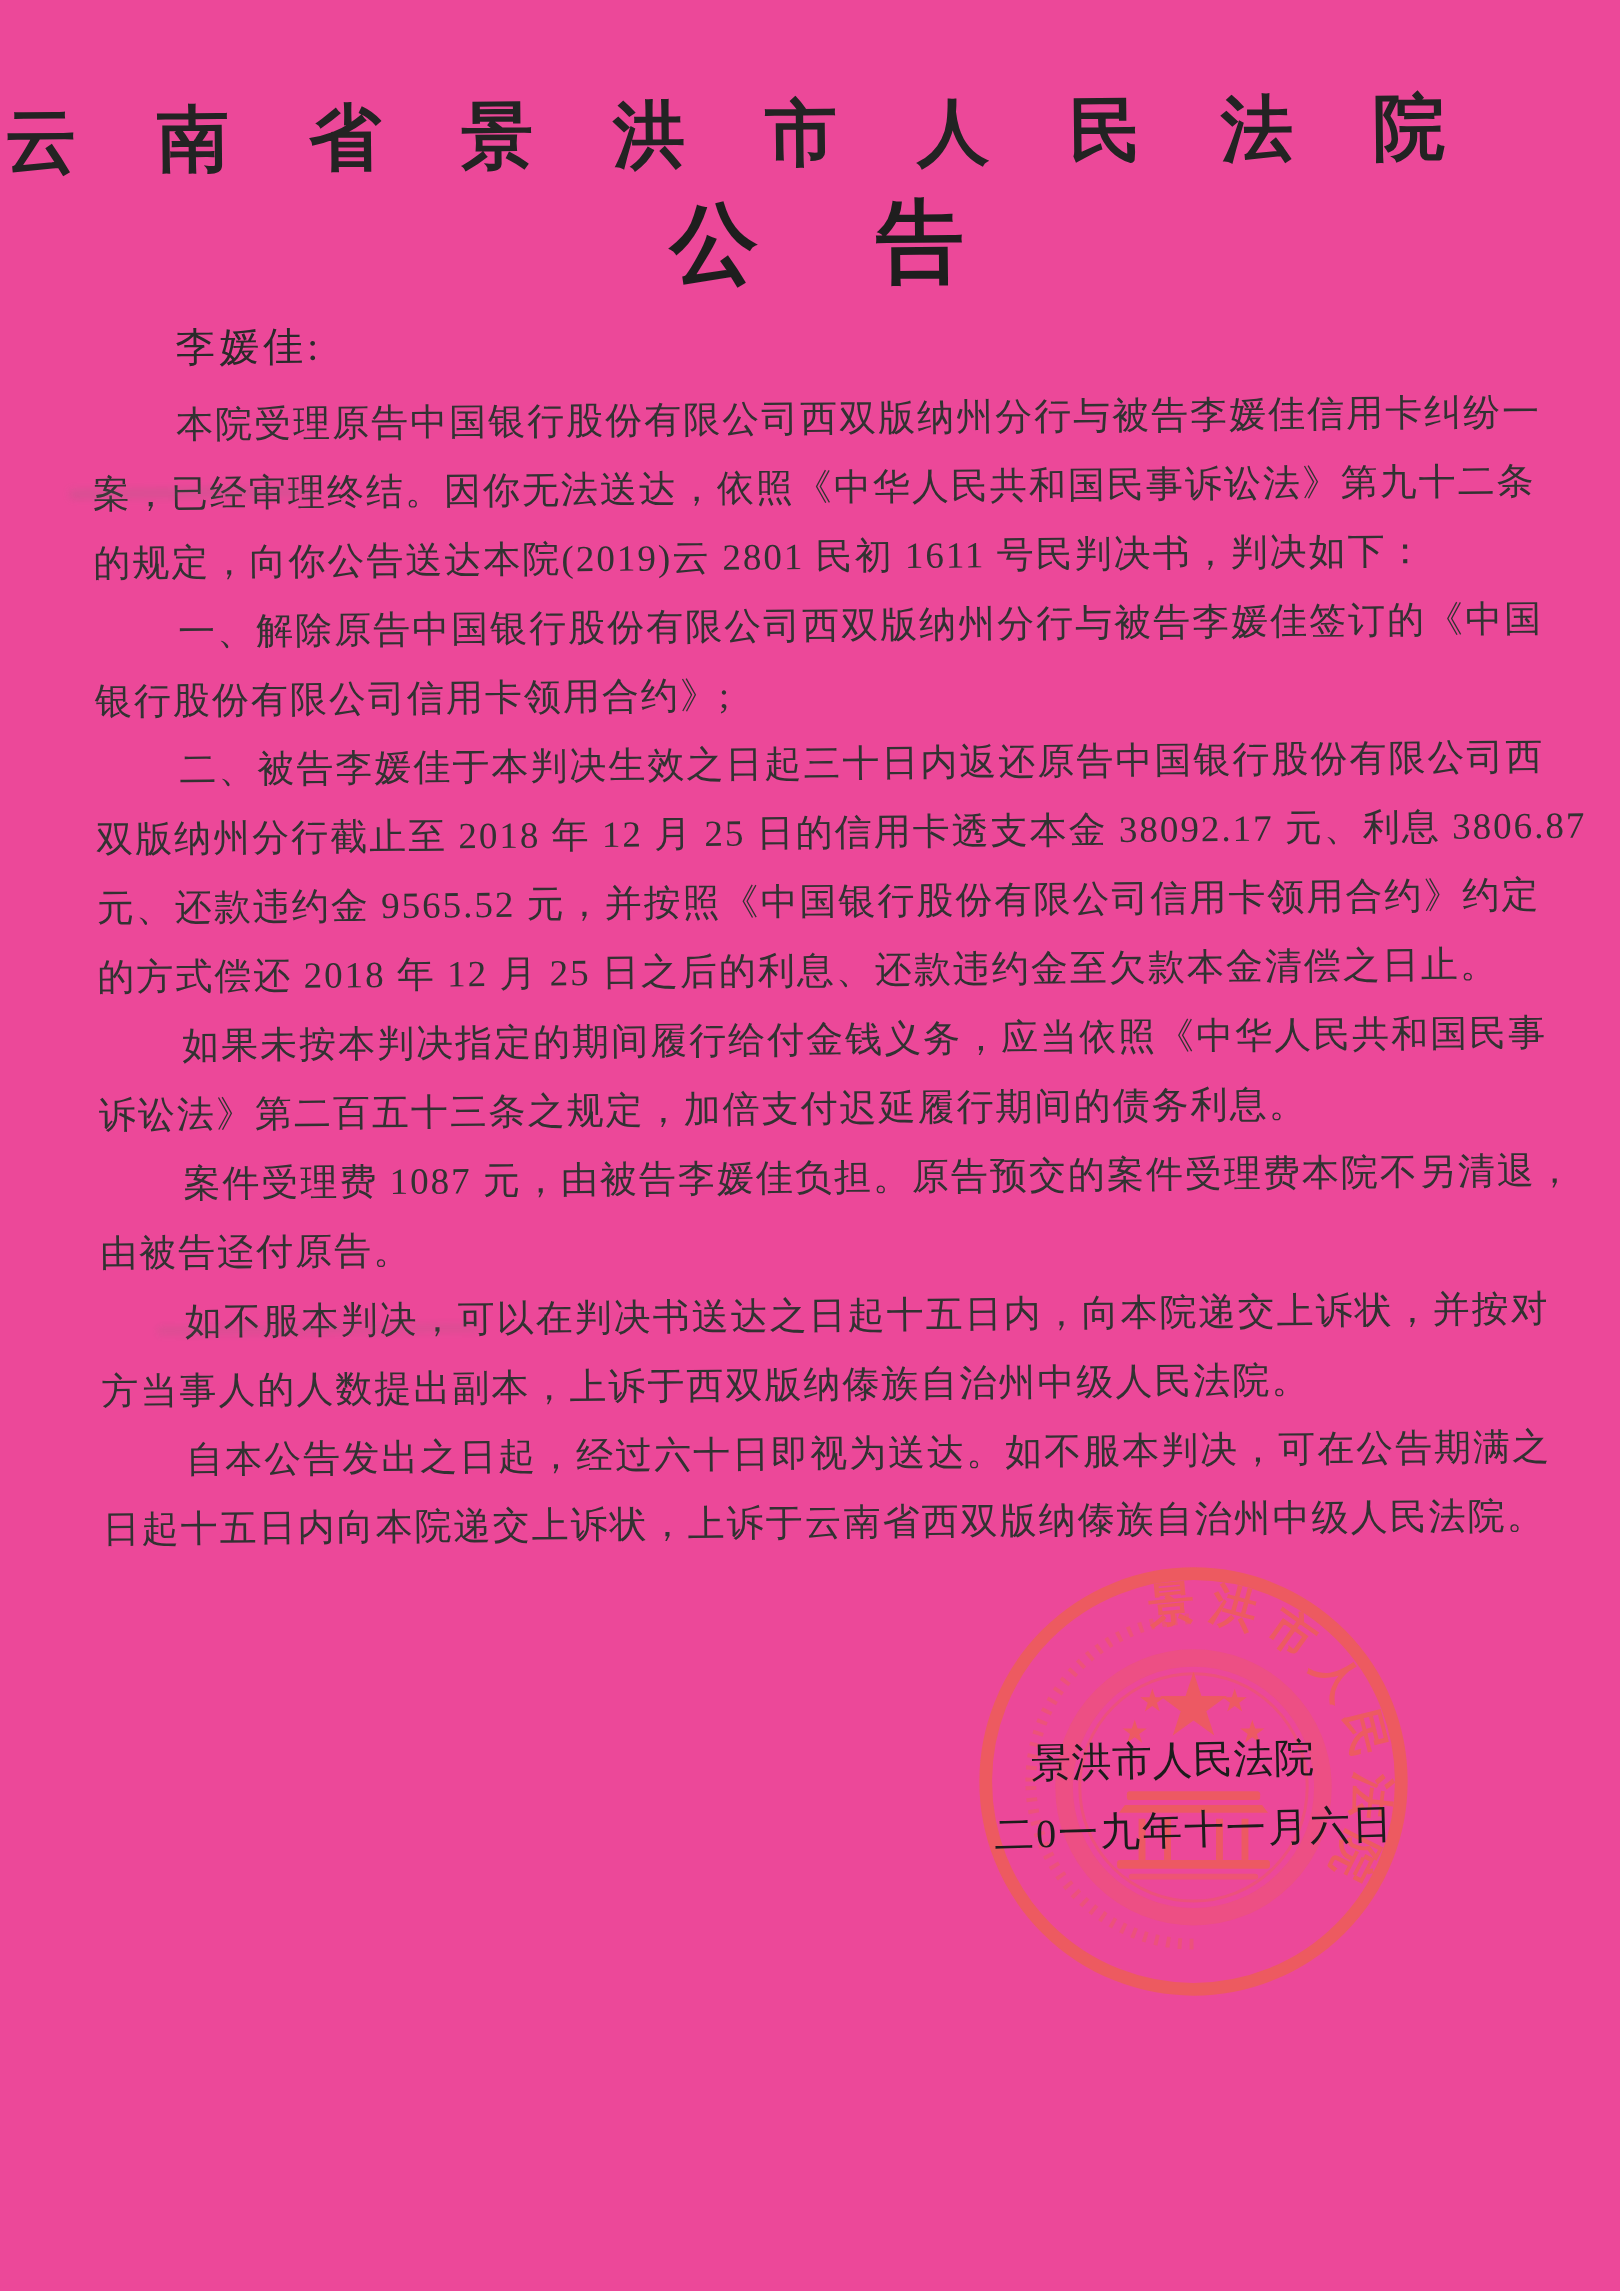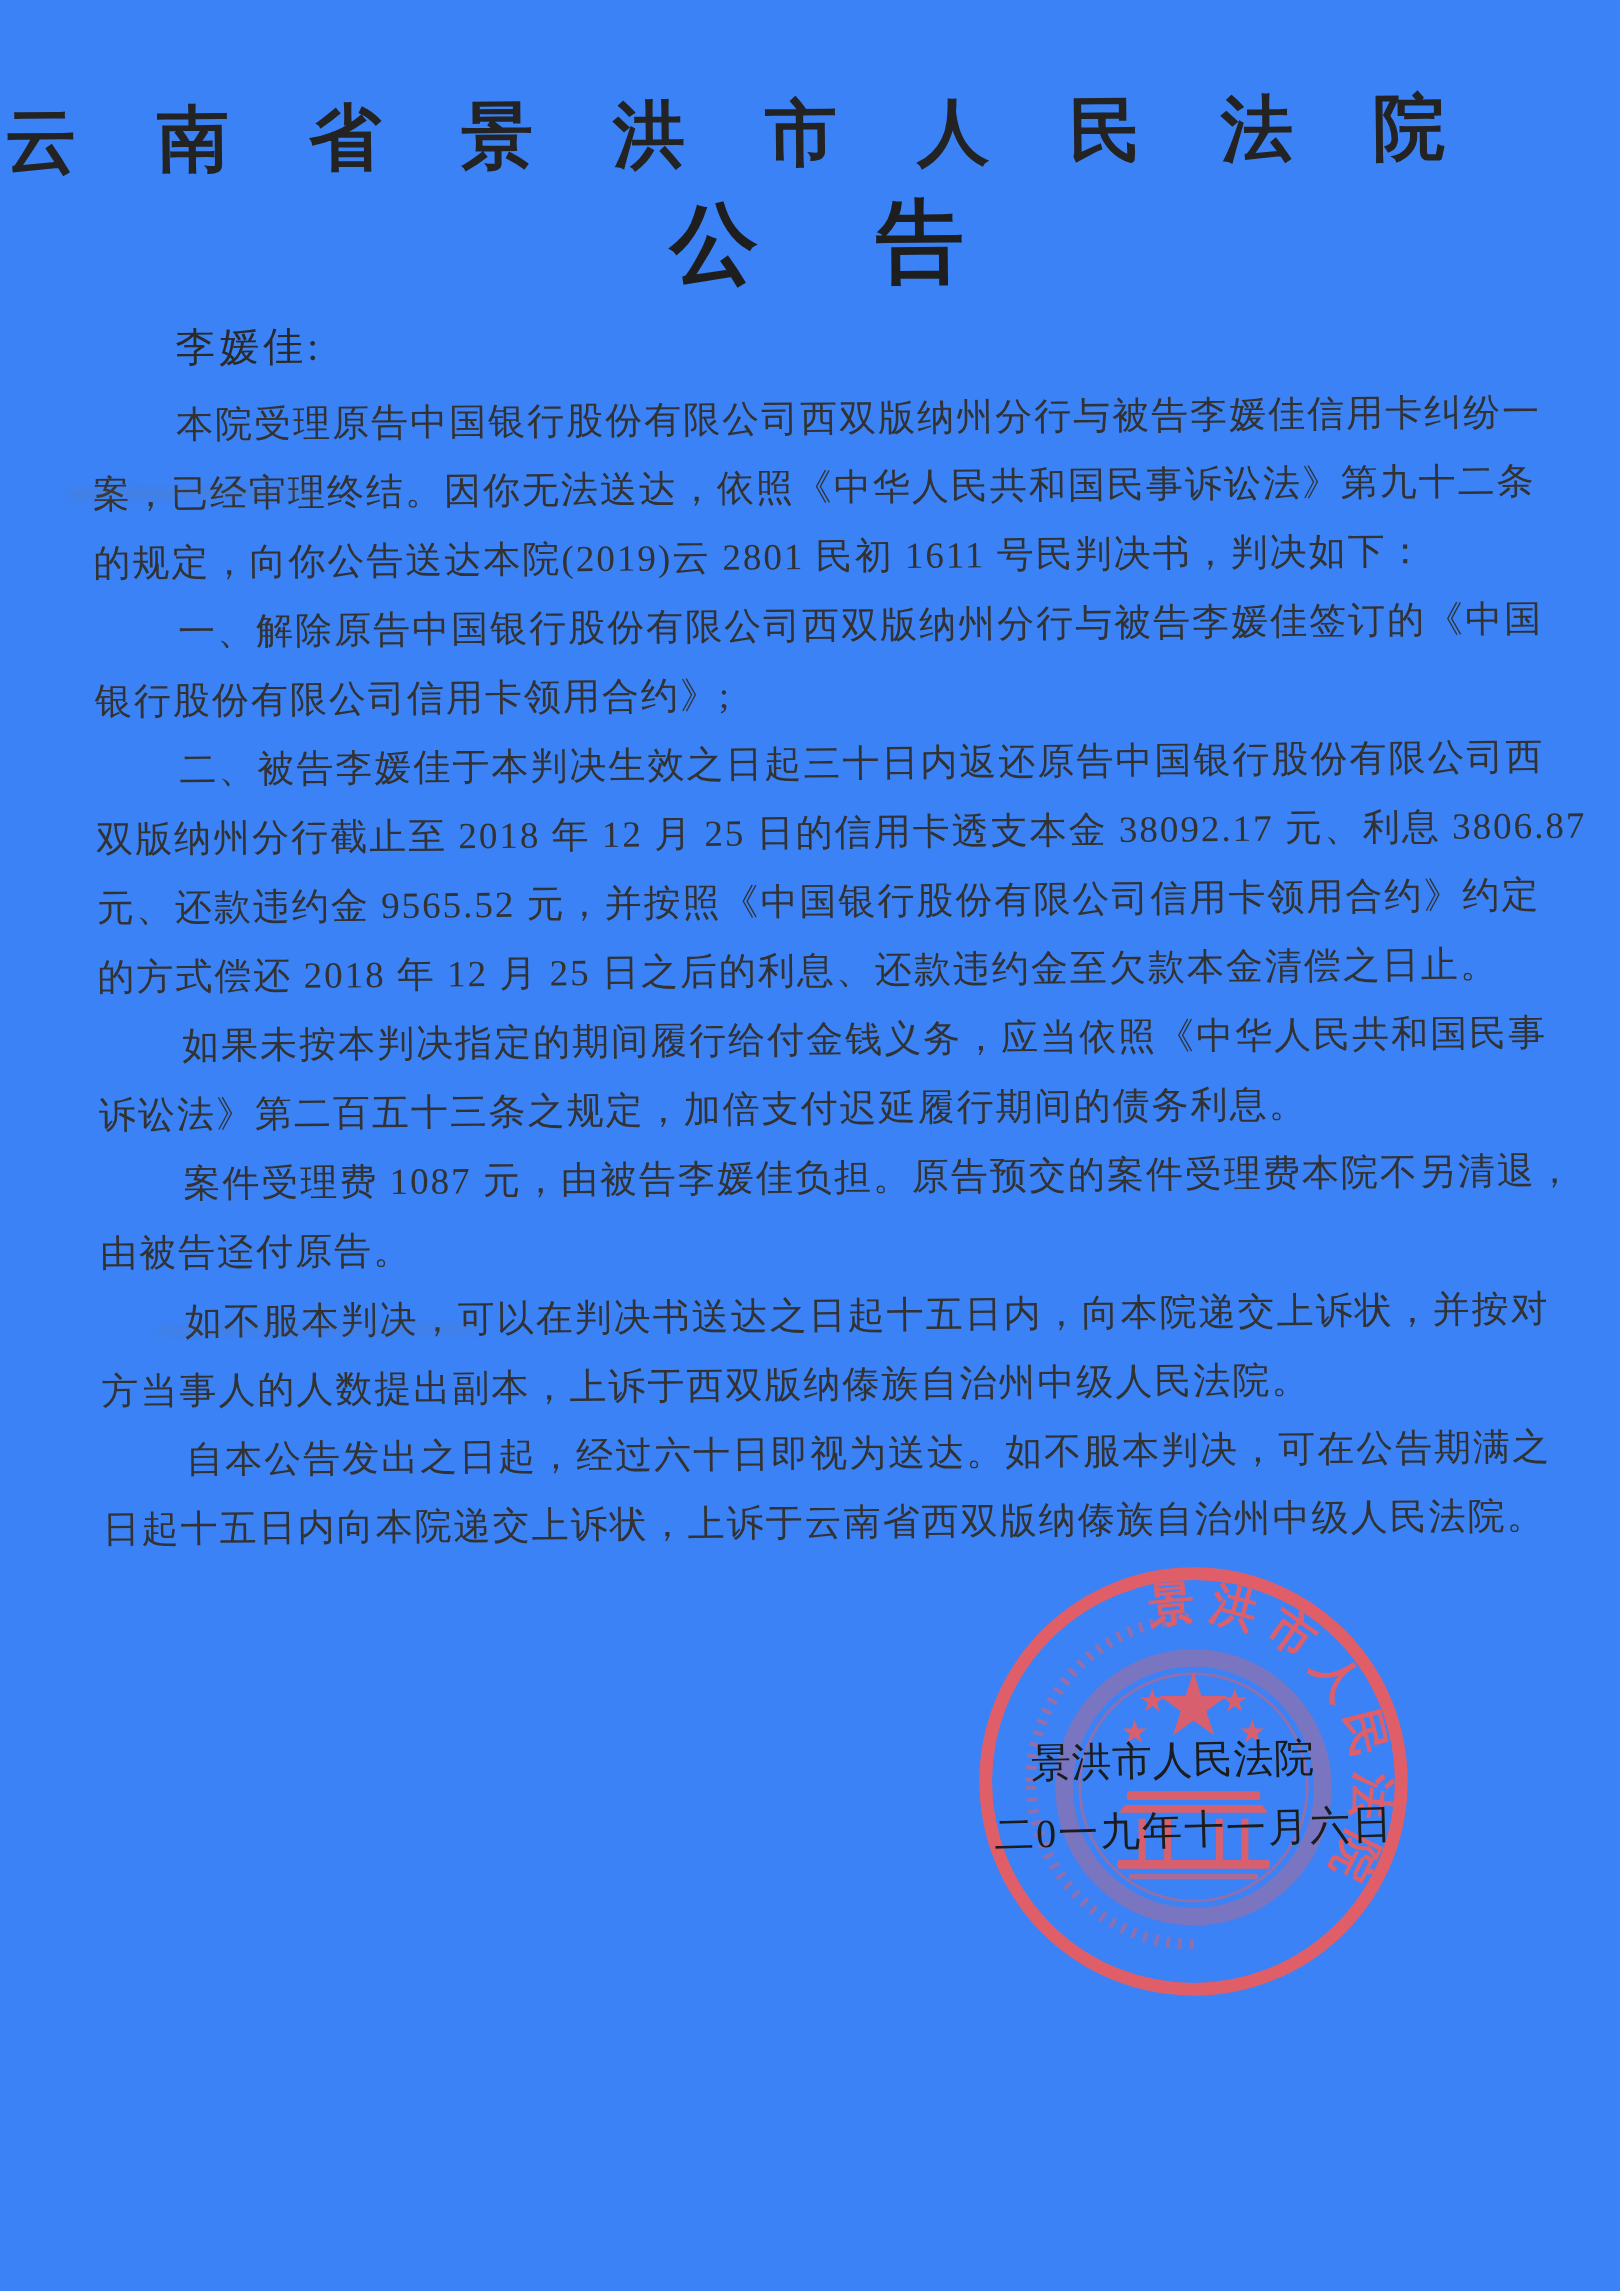"云南省景洪市人民法院" .page { background: #3b82f6 -> #ec4899 }
